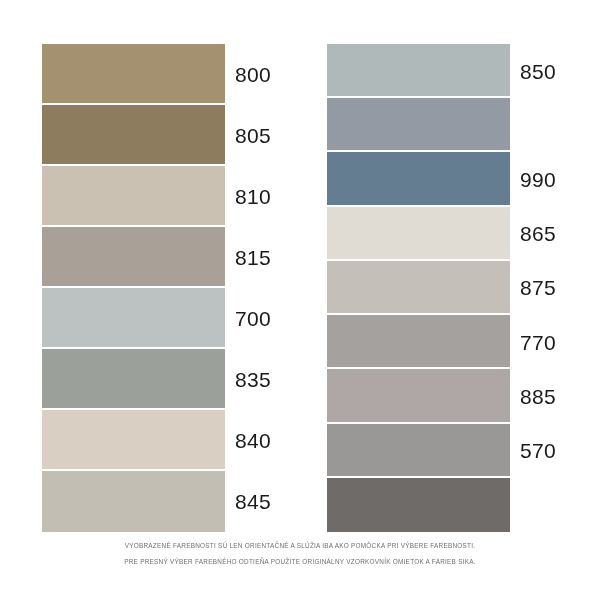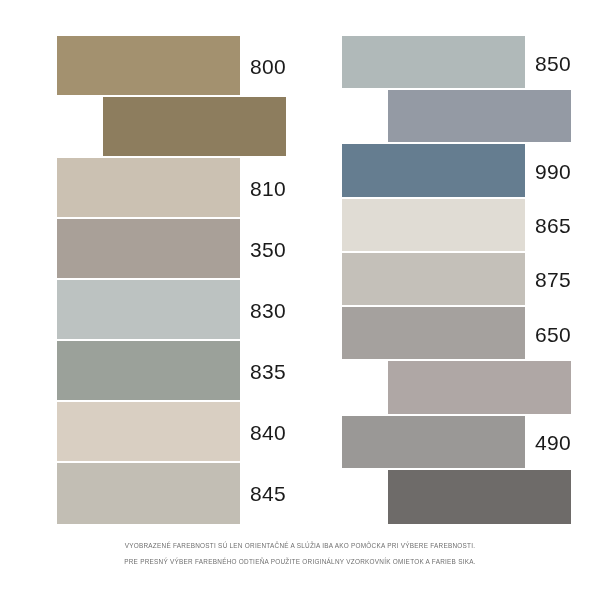"800" .swatch-column { align-items: flex-end -> none; top: 0 -> 8px }
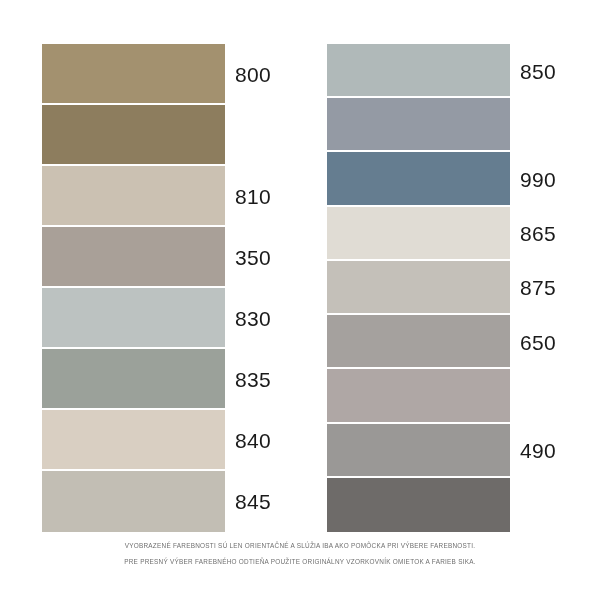"805" div.swatch-label { html: none -> <div>805</div> }
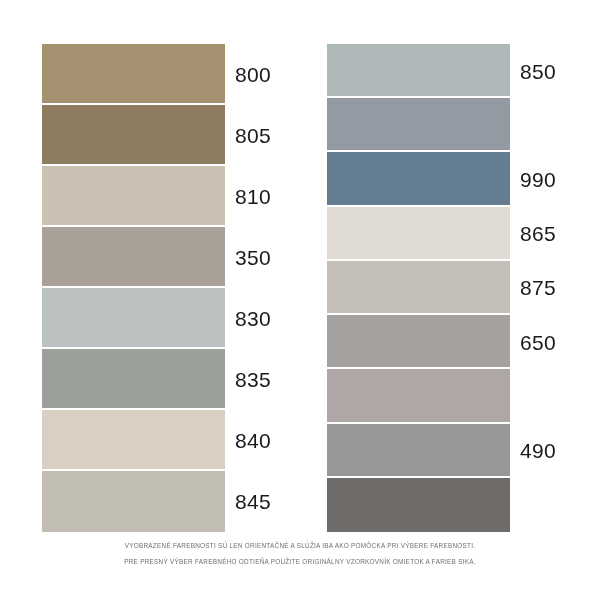"350" div.swatch-label { text: 350 -> 815 }
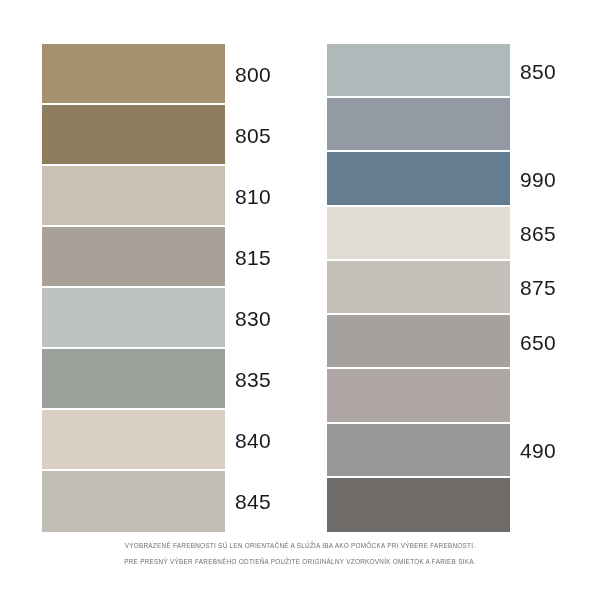"830" div.swatch-label { text: 830 -> 700 }
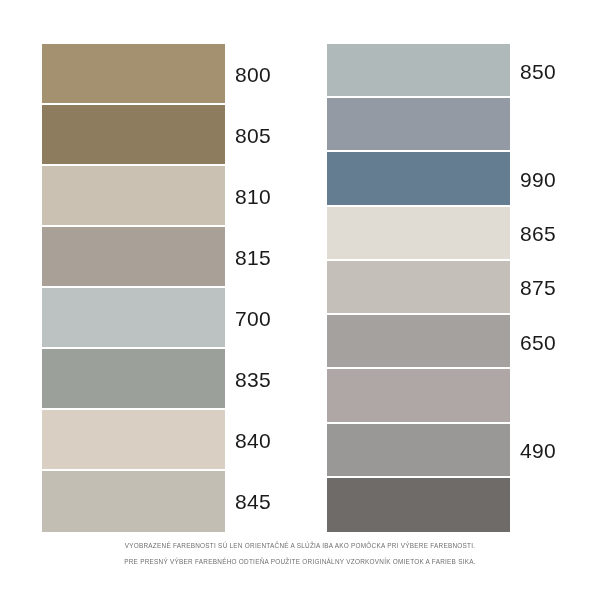"650" div.swatch-label { text: 650 -> 770 }
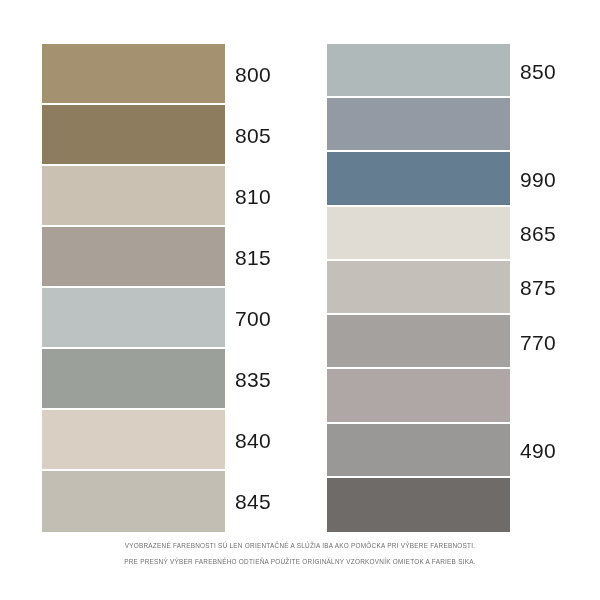"885" div.swatch-label { html: none -> <div>885</div> }
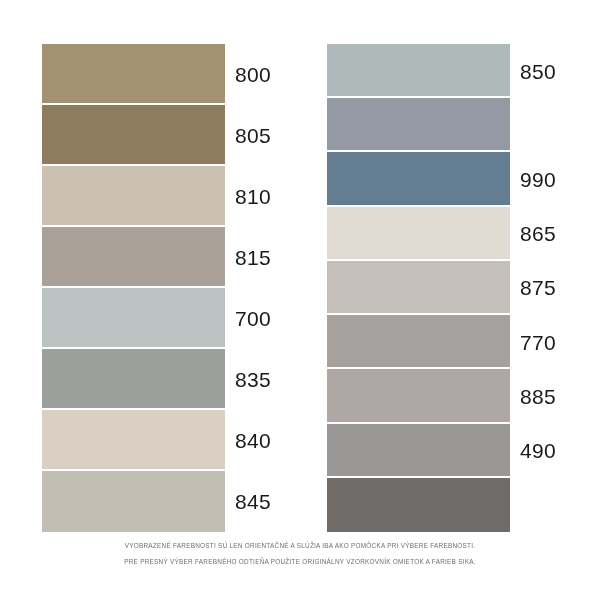"490" div.swatch-label { text: 490 -> 570 }
